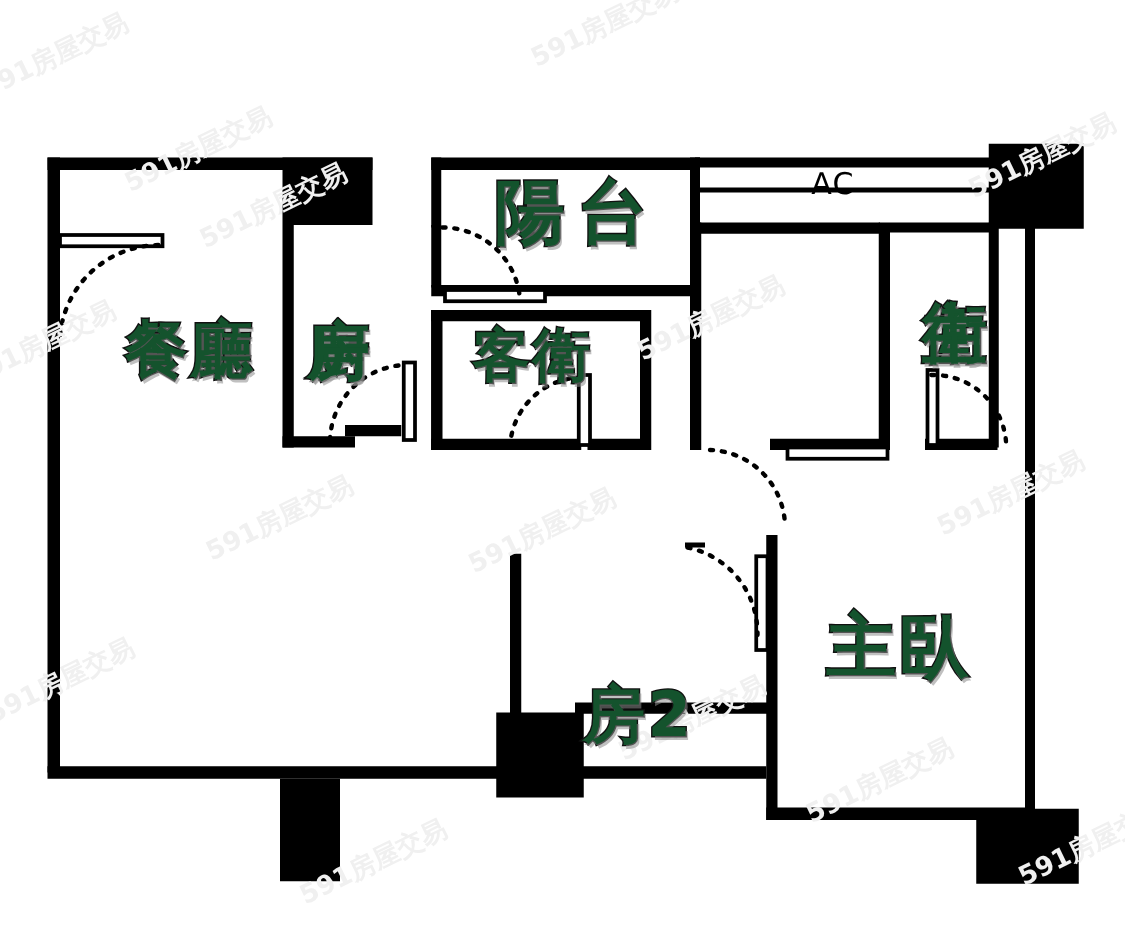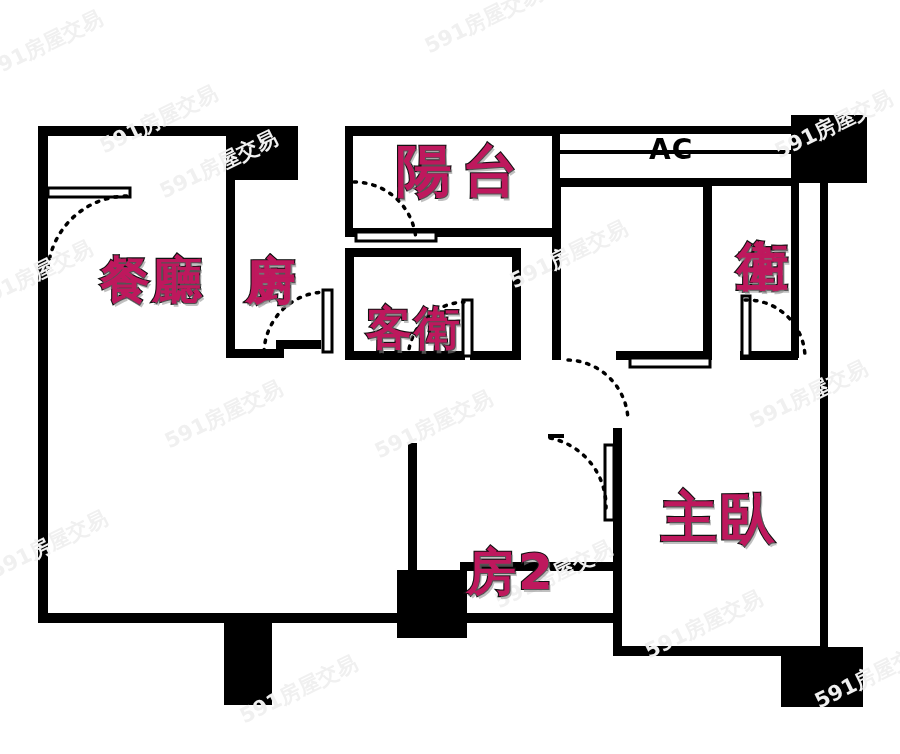"陽台" .room-label { color: #be185d -> #14532d }
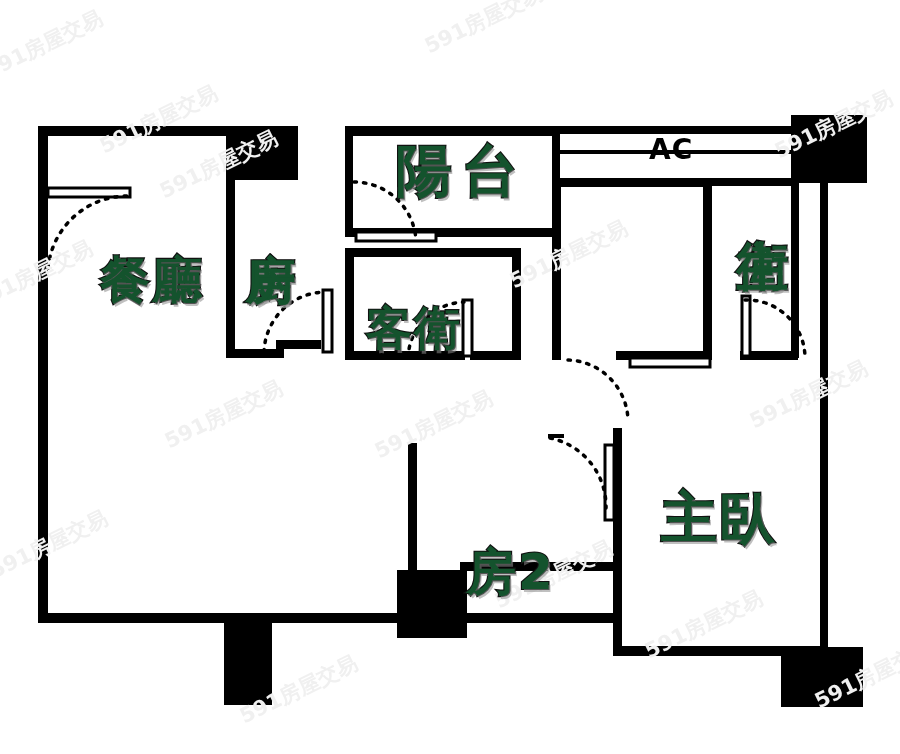"AC" .ac-label { font-size: 28px -> 24px; font-weight: 700 -> 400 }
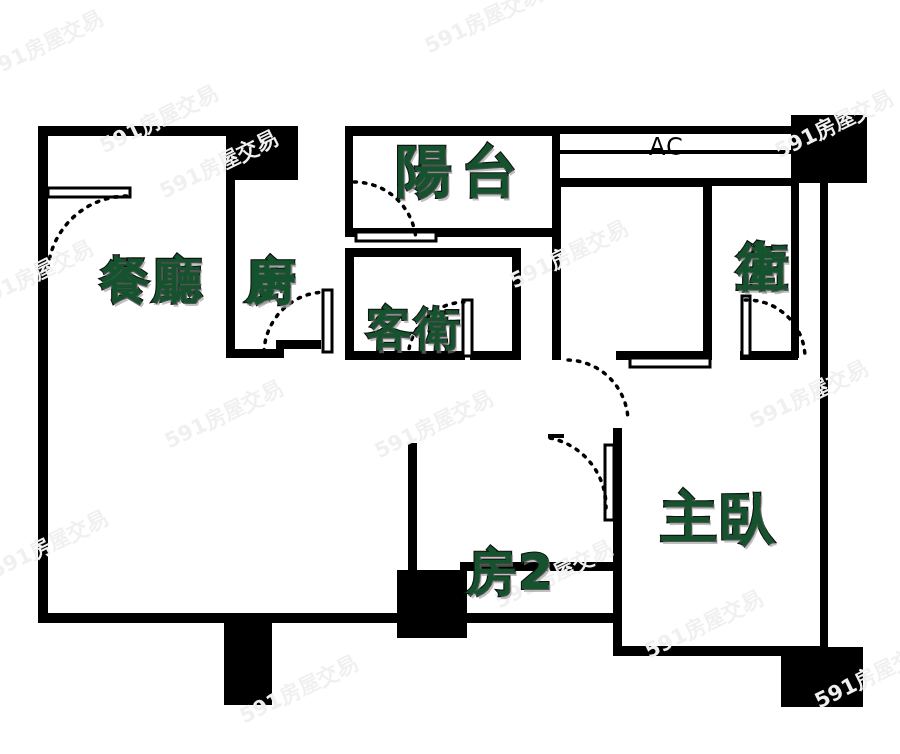"客衛" div.room-label { left: 366px -> 378px; margin-top: 44px -> none }
